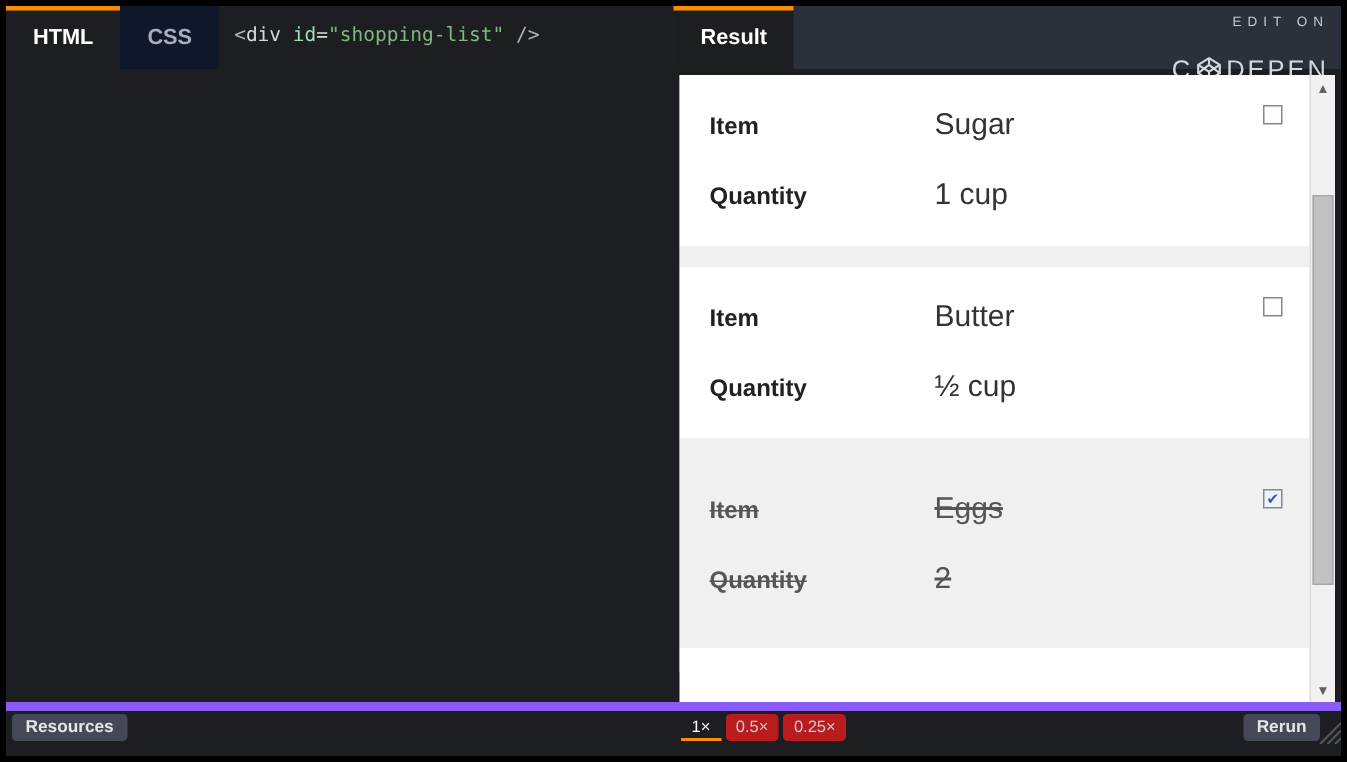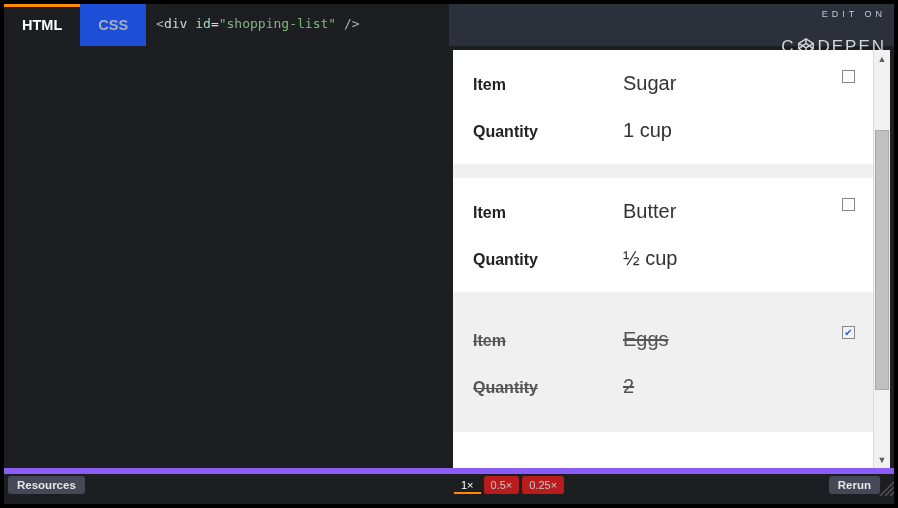"CSS" .tab { background: #1d4ed8 -> #0f172a }
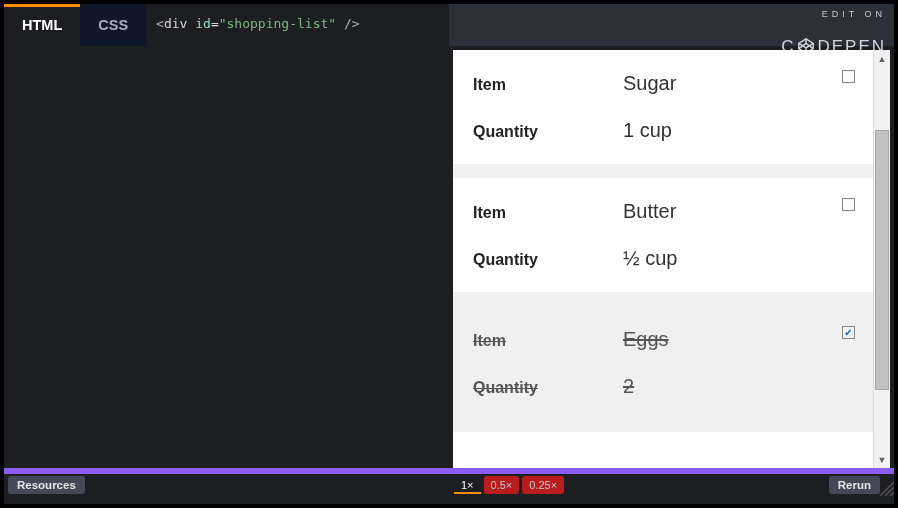"Result" div.tab { html: none -> <div>Result</div> }
